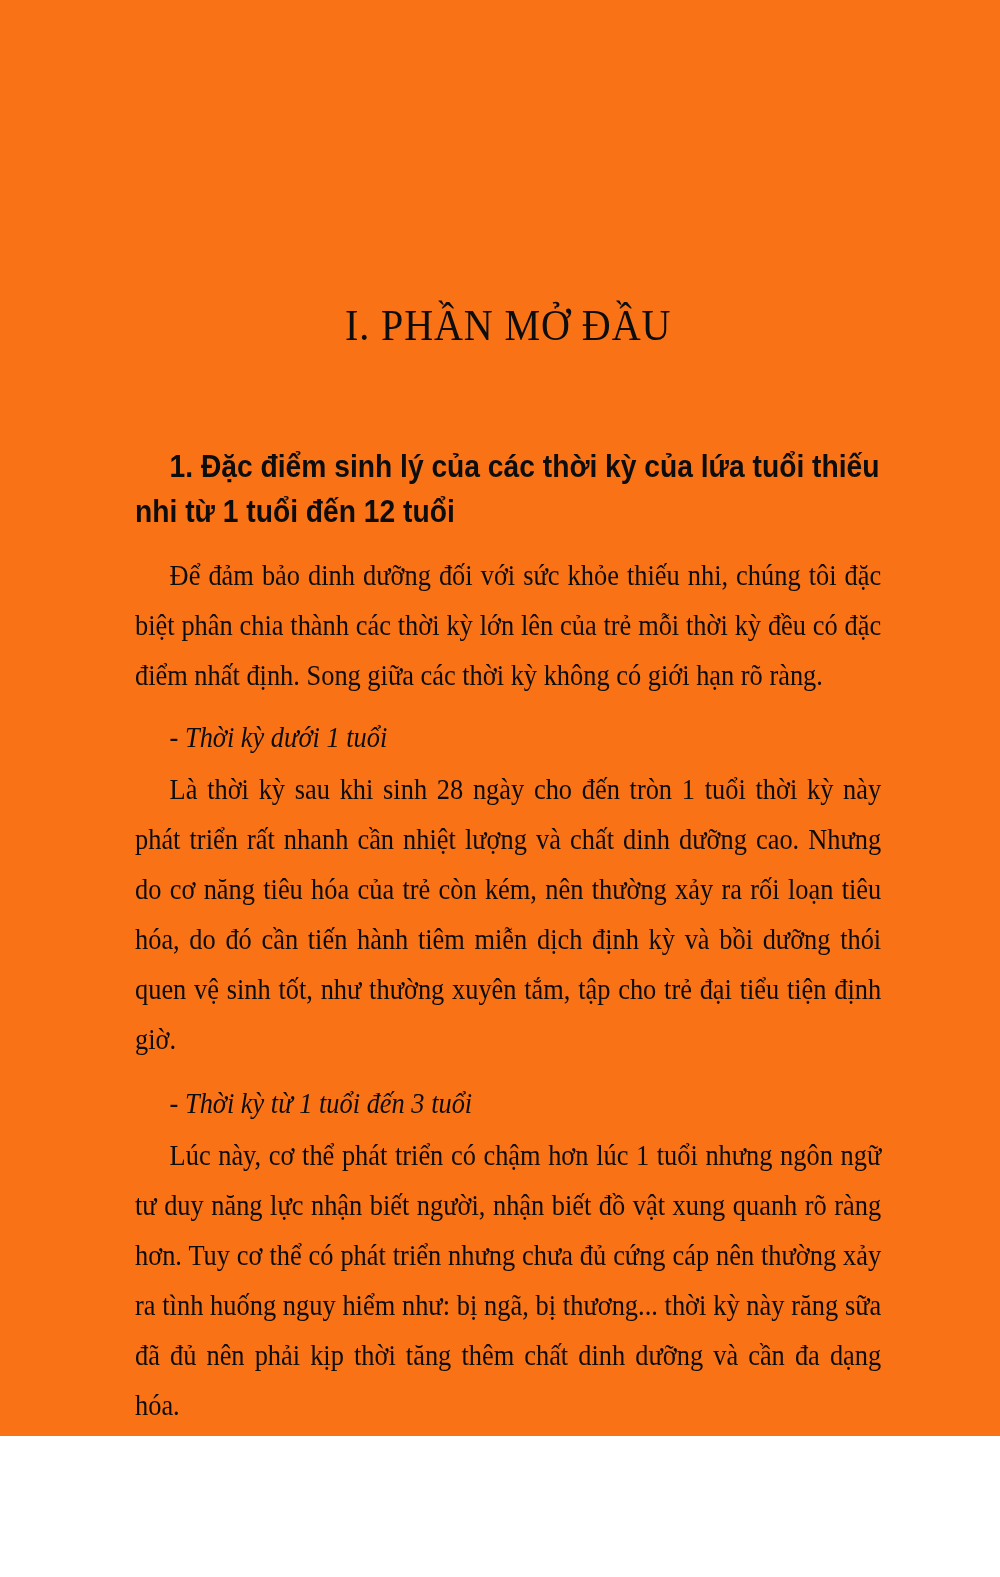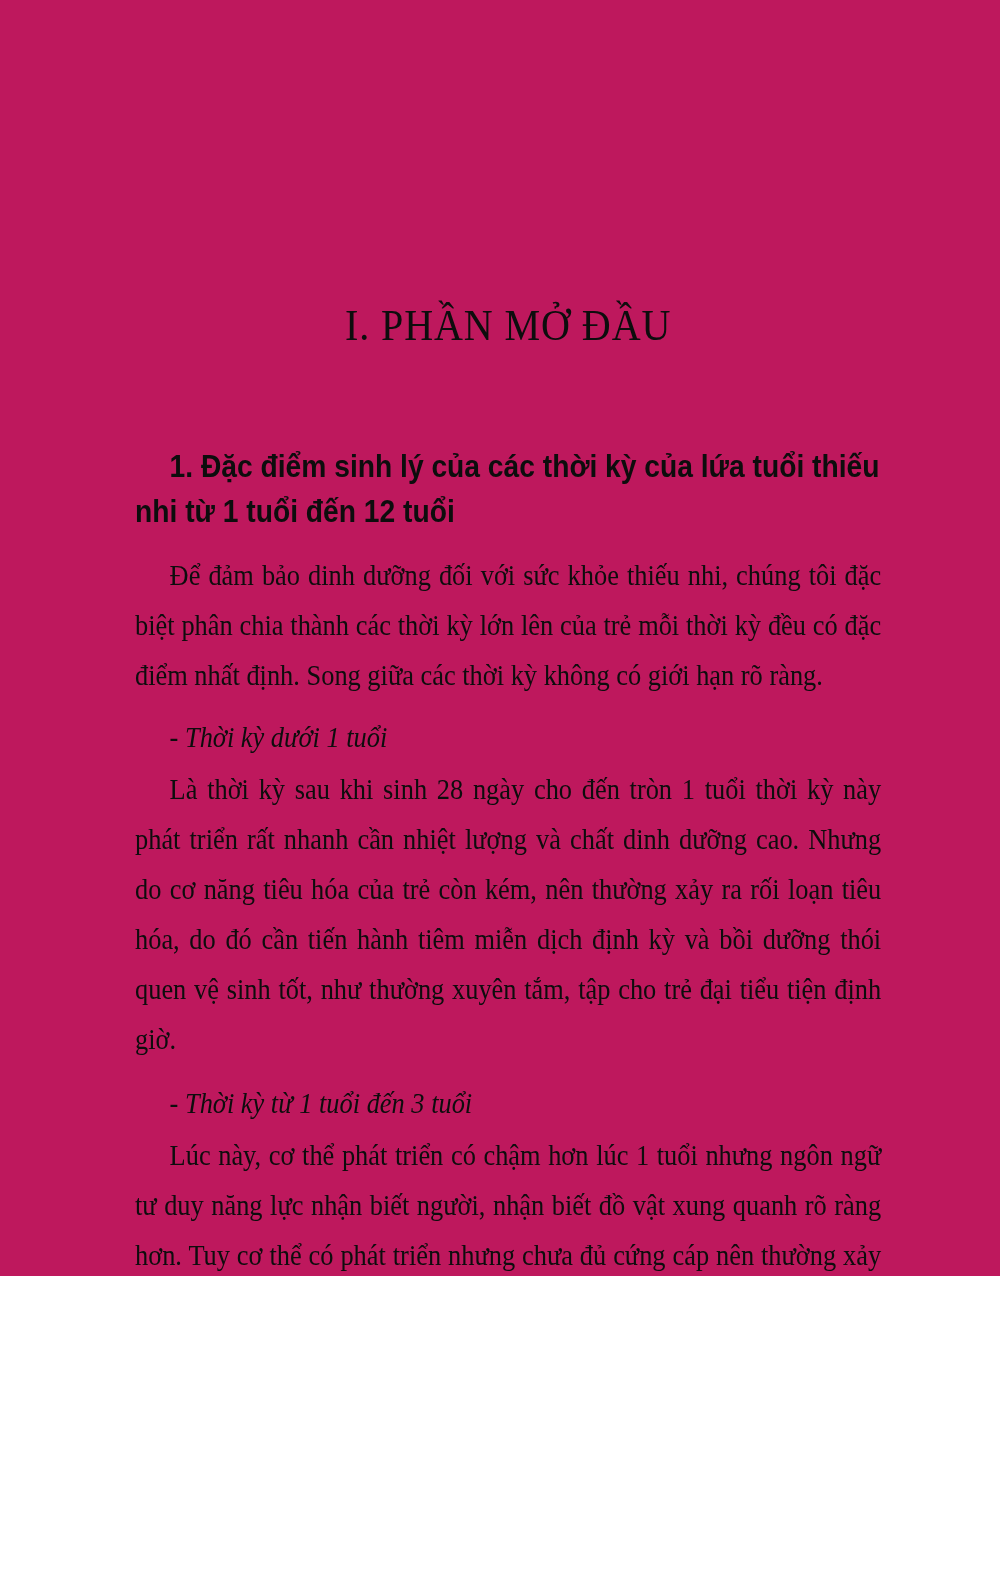"I. PHẦN MỞ ĐẦU" .page { background: #be185d -> #f97316; height: 1276px -> 1436px }
